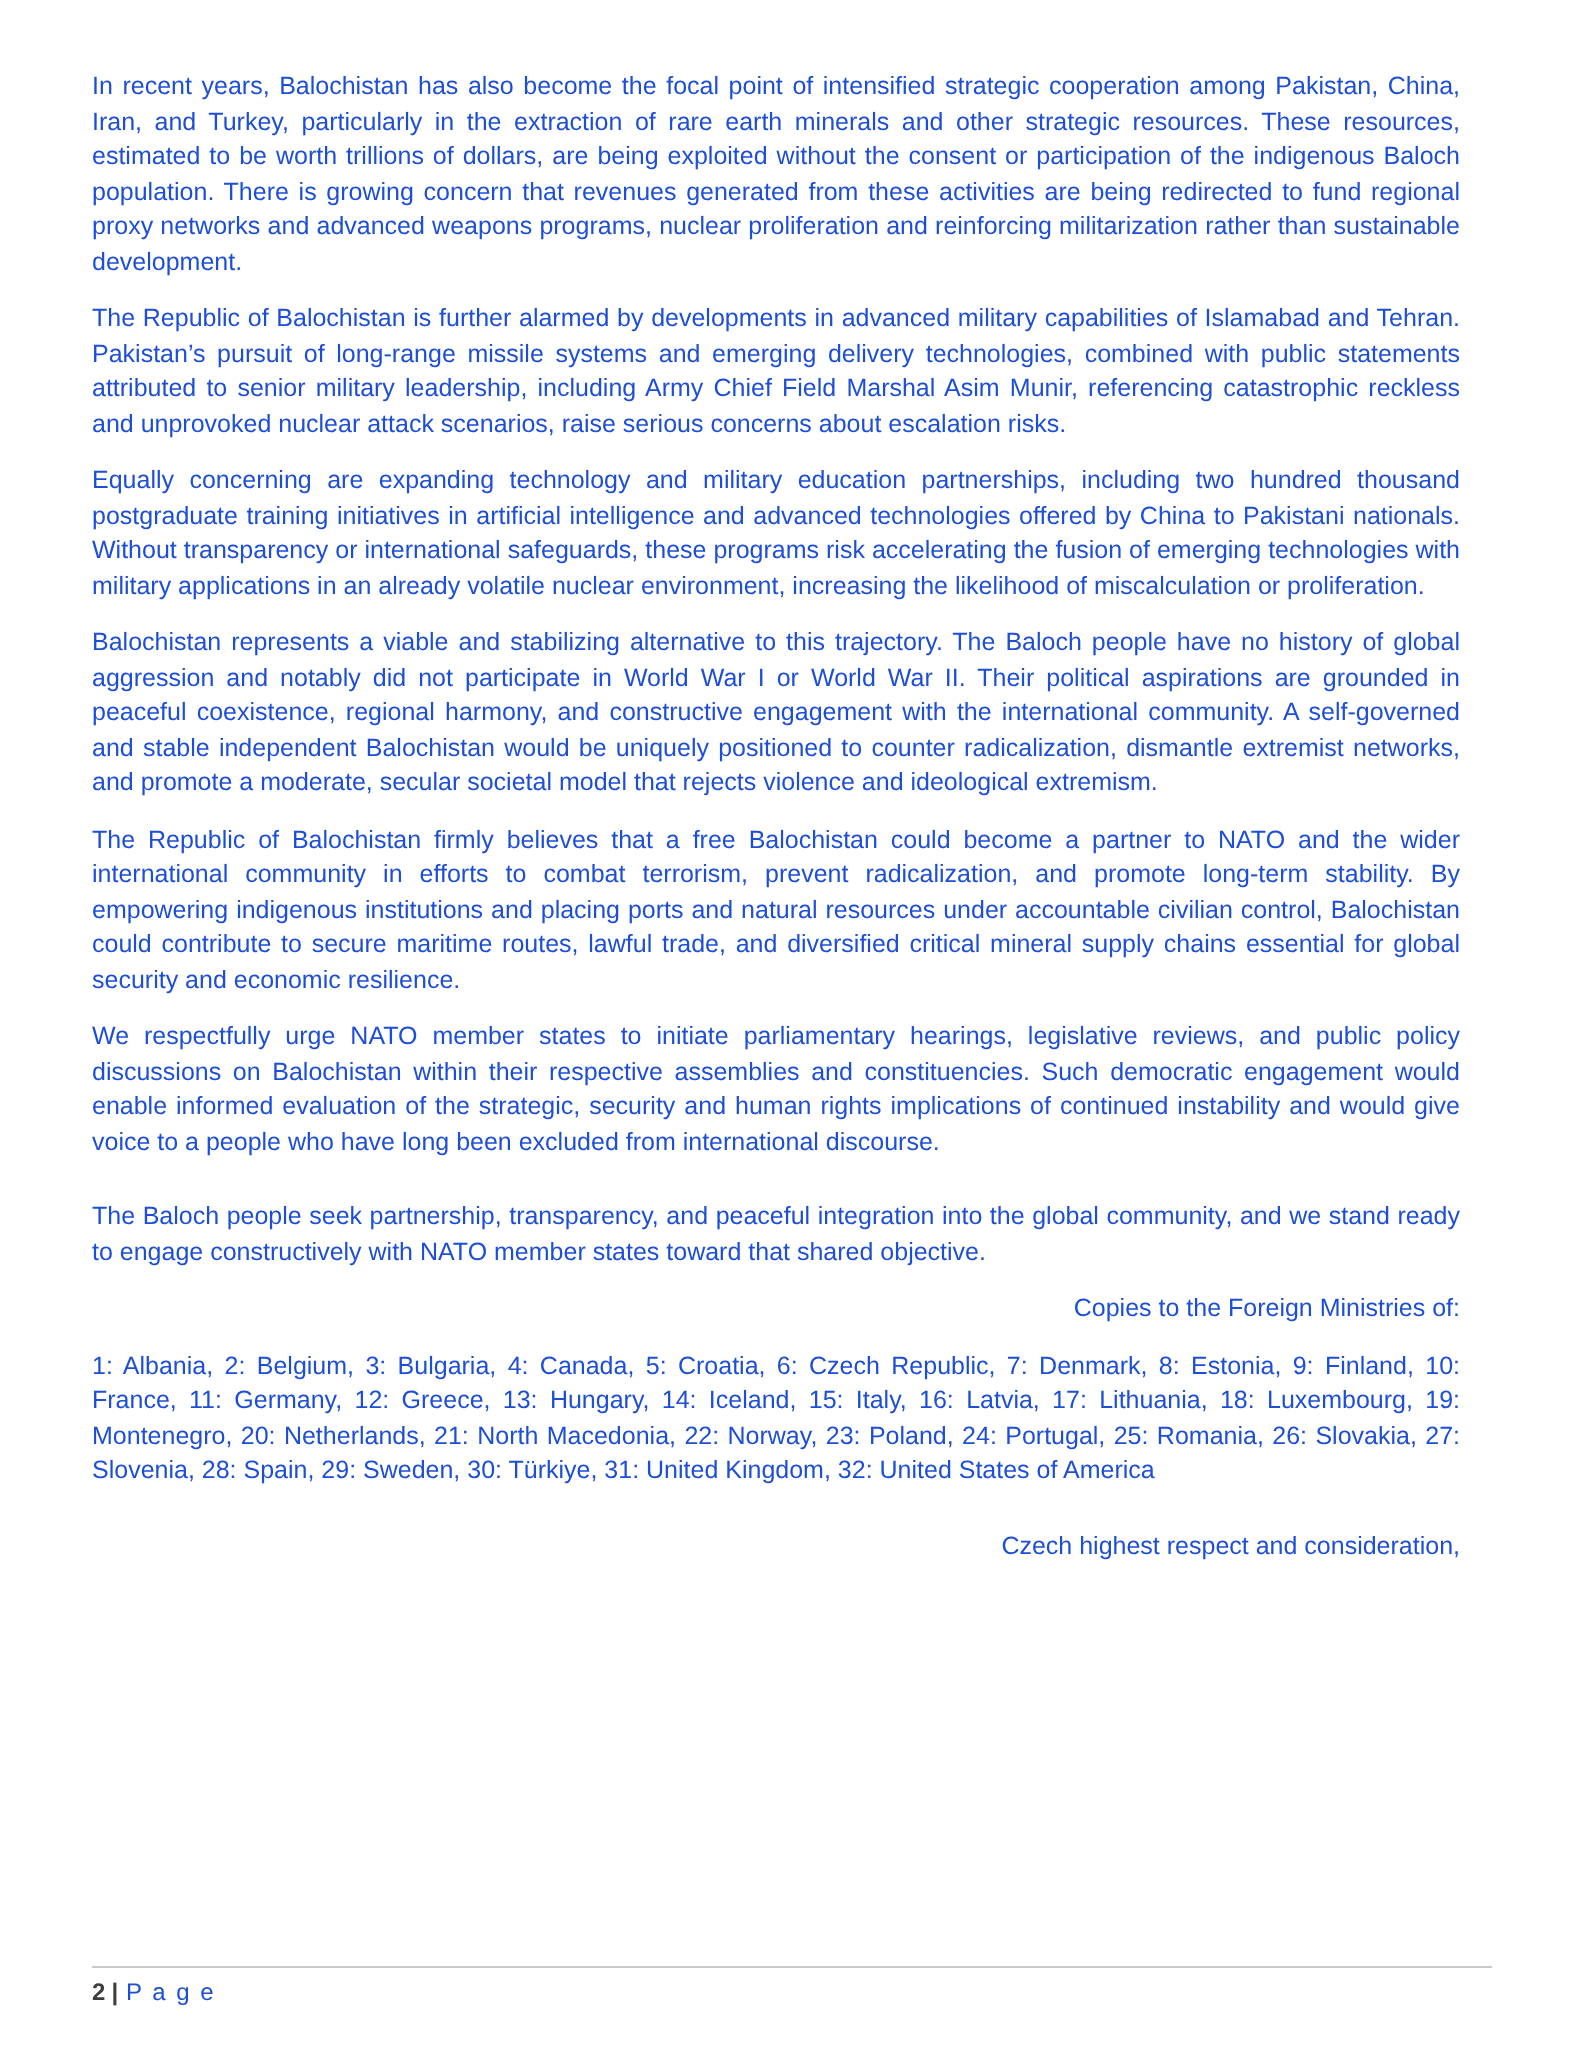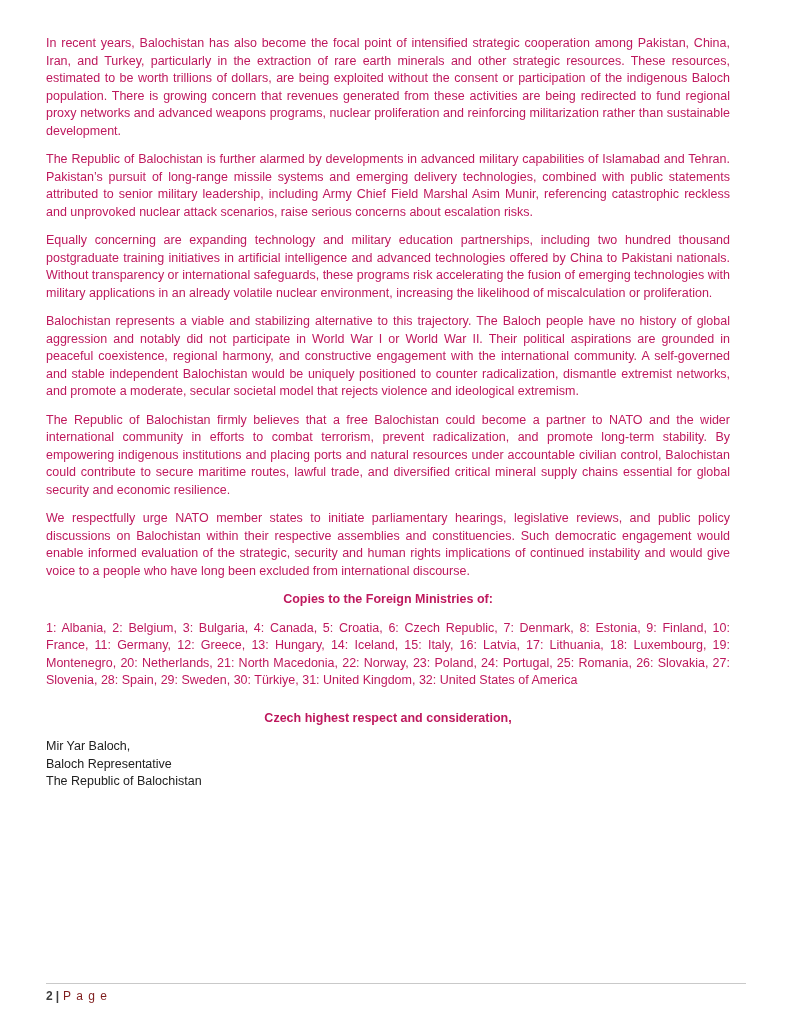"In recent years, Balochistan has" p.para { color: #be185d -> #1d4ed8 }
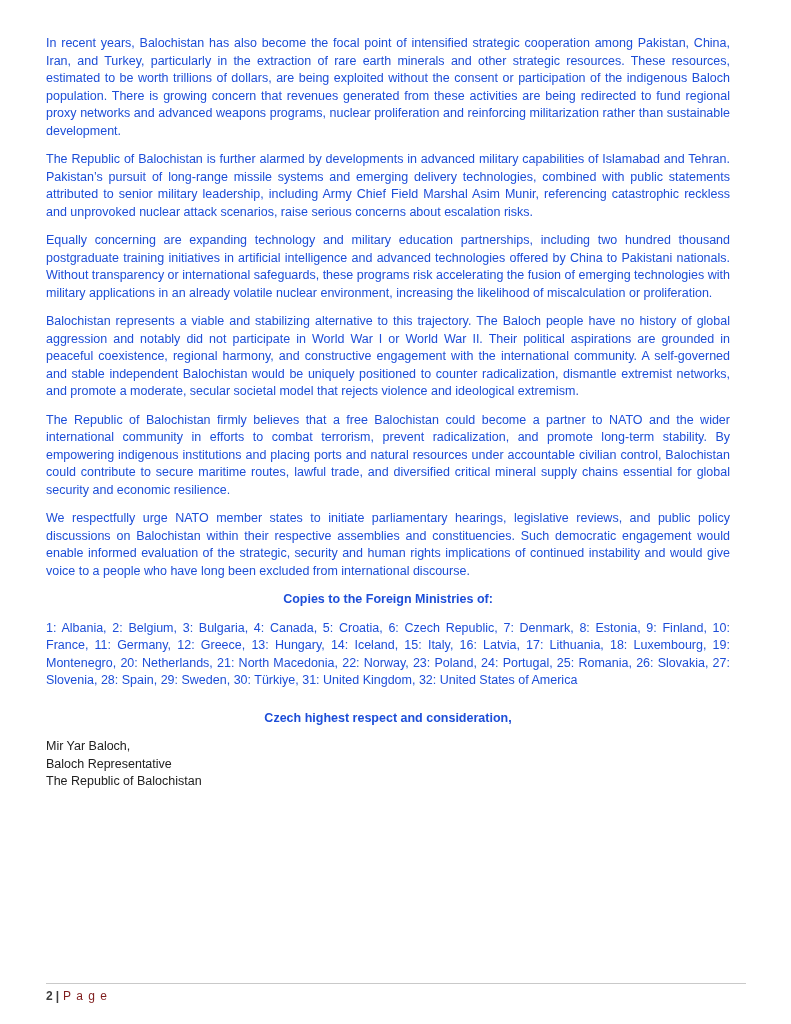"The Baloch people seek partnership," p.para { html: none -> <p>The Baloch people seek partnership, transparency, and peaceful integration into the global community, and we stand ready to engage constructively with NATO member states toward that shared objective.</p> }
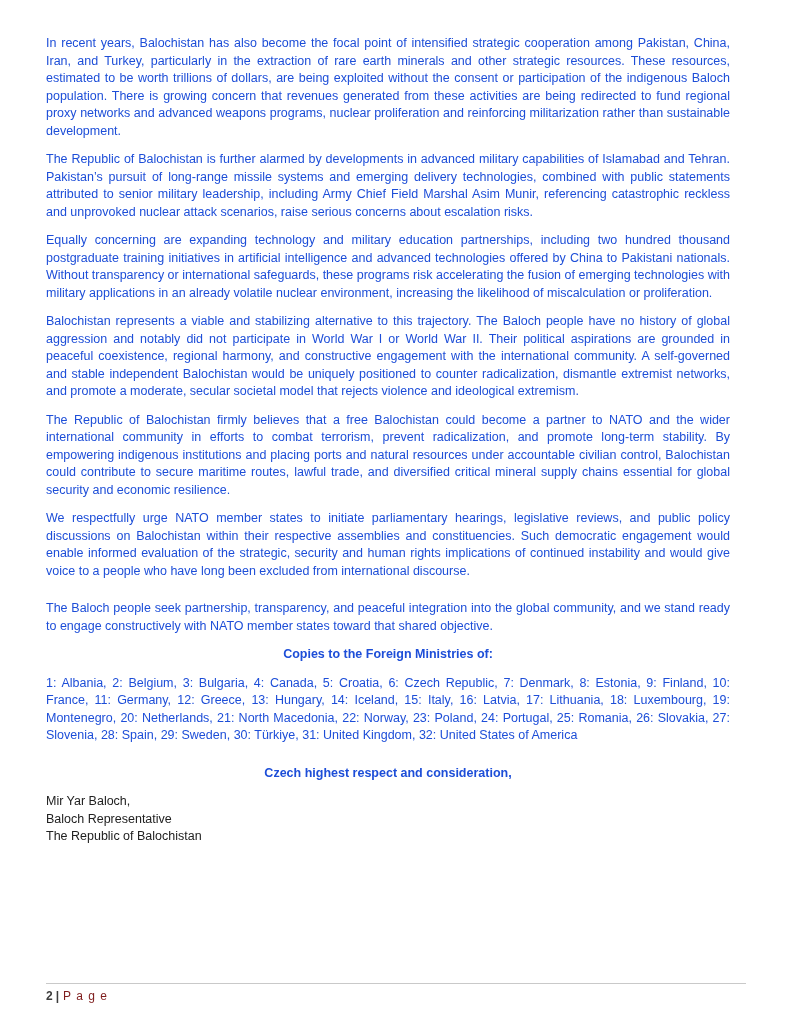"Copies to the Foreign Ministries" p.para.no-justify { font-weight: bold -> none; text-align: center -> right }
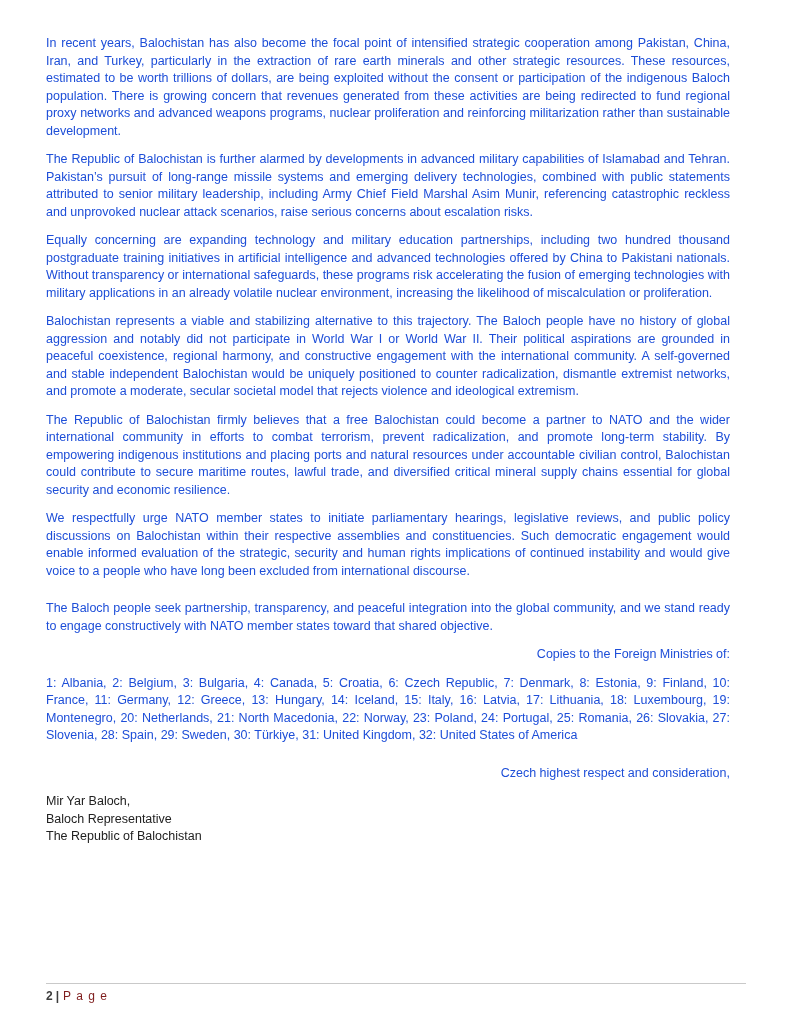"Mir Yar Baloch," div.signature-block { html: <div> <div>Mir Yar Baloch,</div> <div>Baloch Representative</div> <div>The Republic of Balochistan</div> </div> -> none }
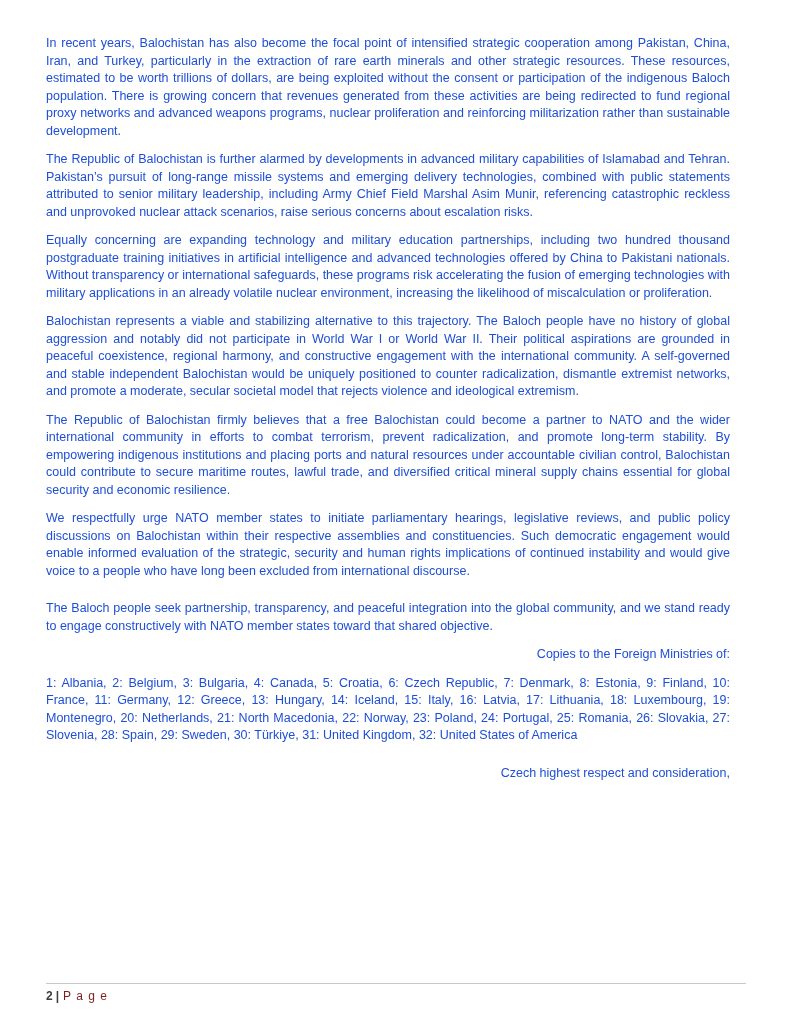"P a g e" .page-footer .pg-label { color: #7f1d1d -> #1d4ed8 }
